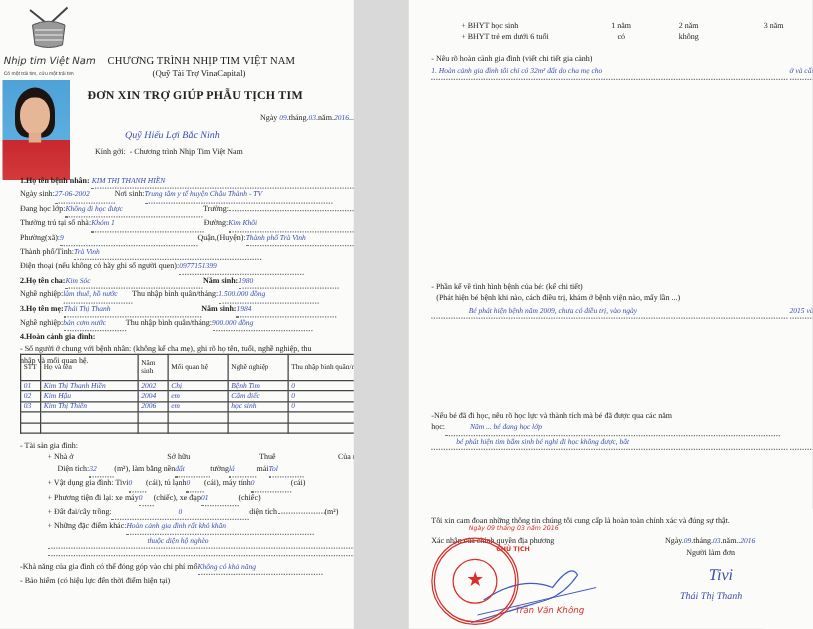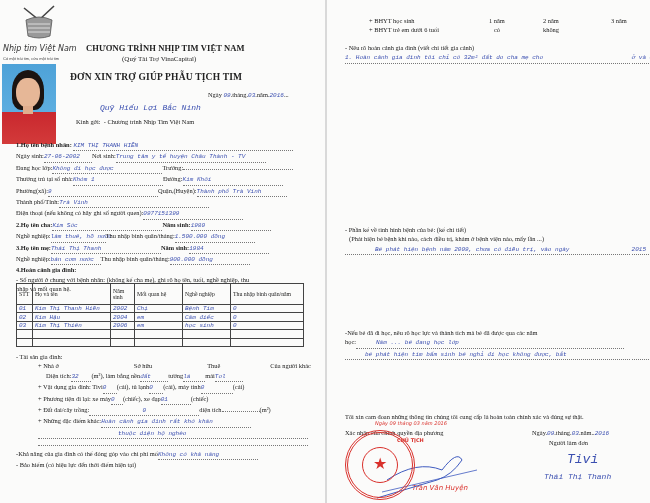"Nhịp tim Việt Nam" .page.left { width: 325px -> 283px }
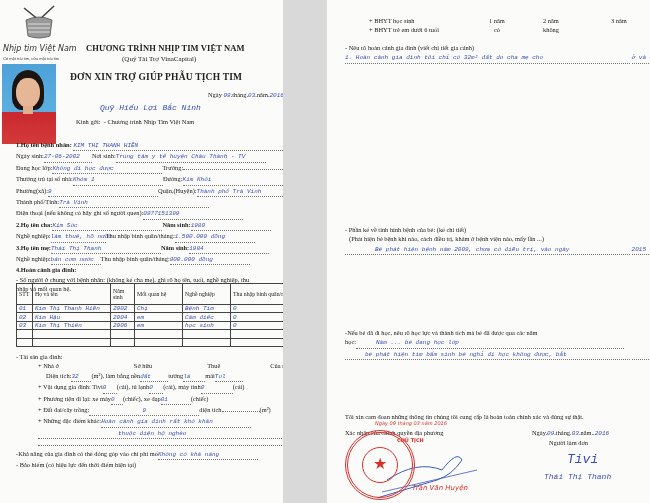"CHƯƠNG TRÌNH NHỊP TIM VIỆT" .title1 { font-weight: bold -> normal }
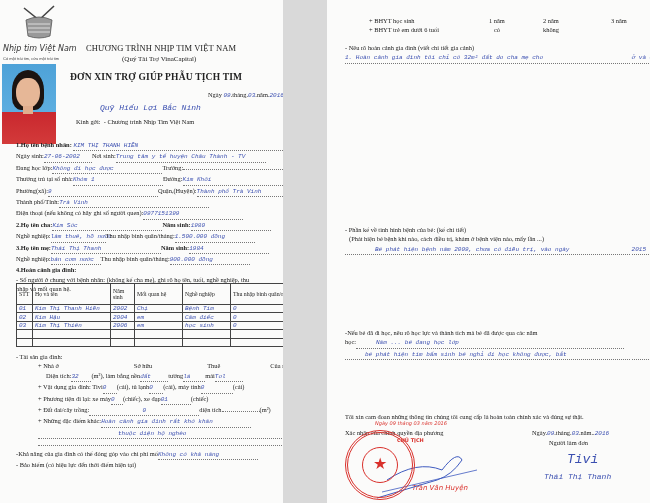"Quỹ Hiếu Lợi Bắc Ninh" .hw { font-family: Liberation Mono, monospace -> Liberation Serif, serif }
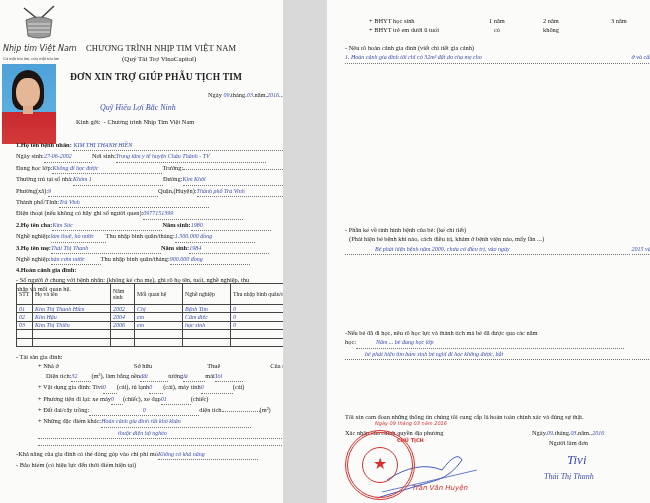"Trần Văn Huyện" div.abs { text: Huyện -> Không }
